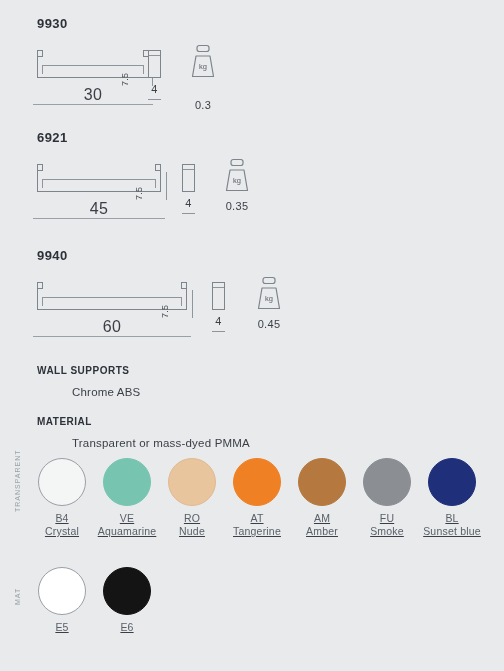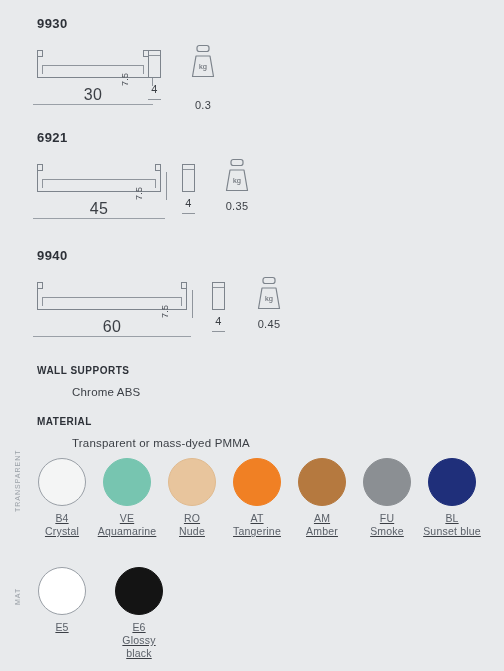"E6" div.swatch { left: 115px -> 103px }
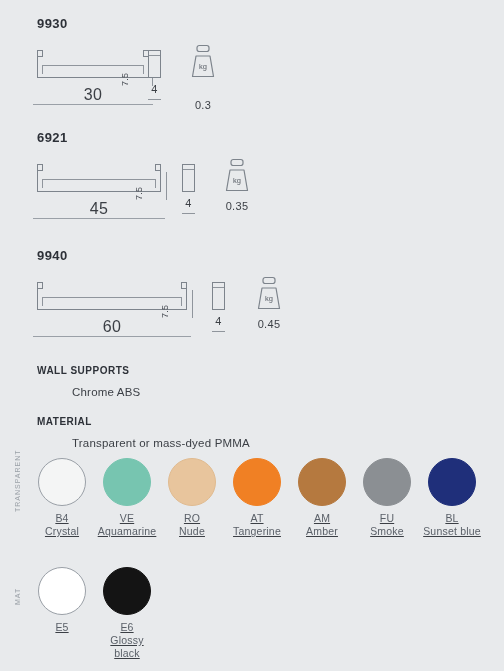"Glossy black" span.name { html: <span>Glossy black</span> -> none }
